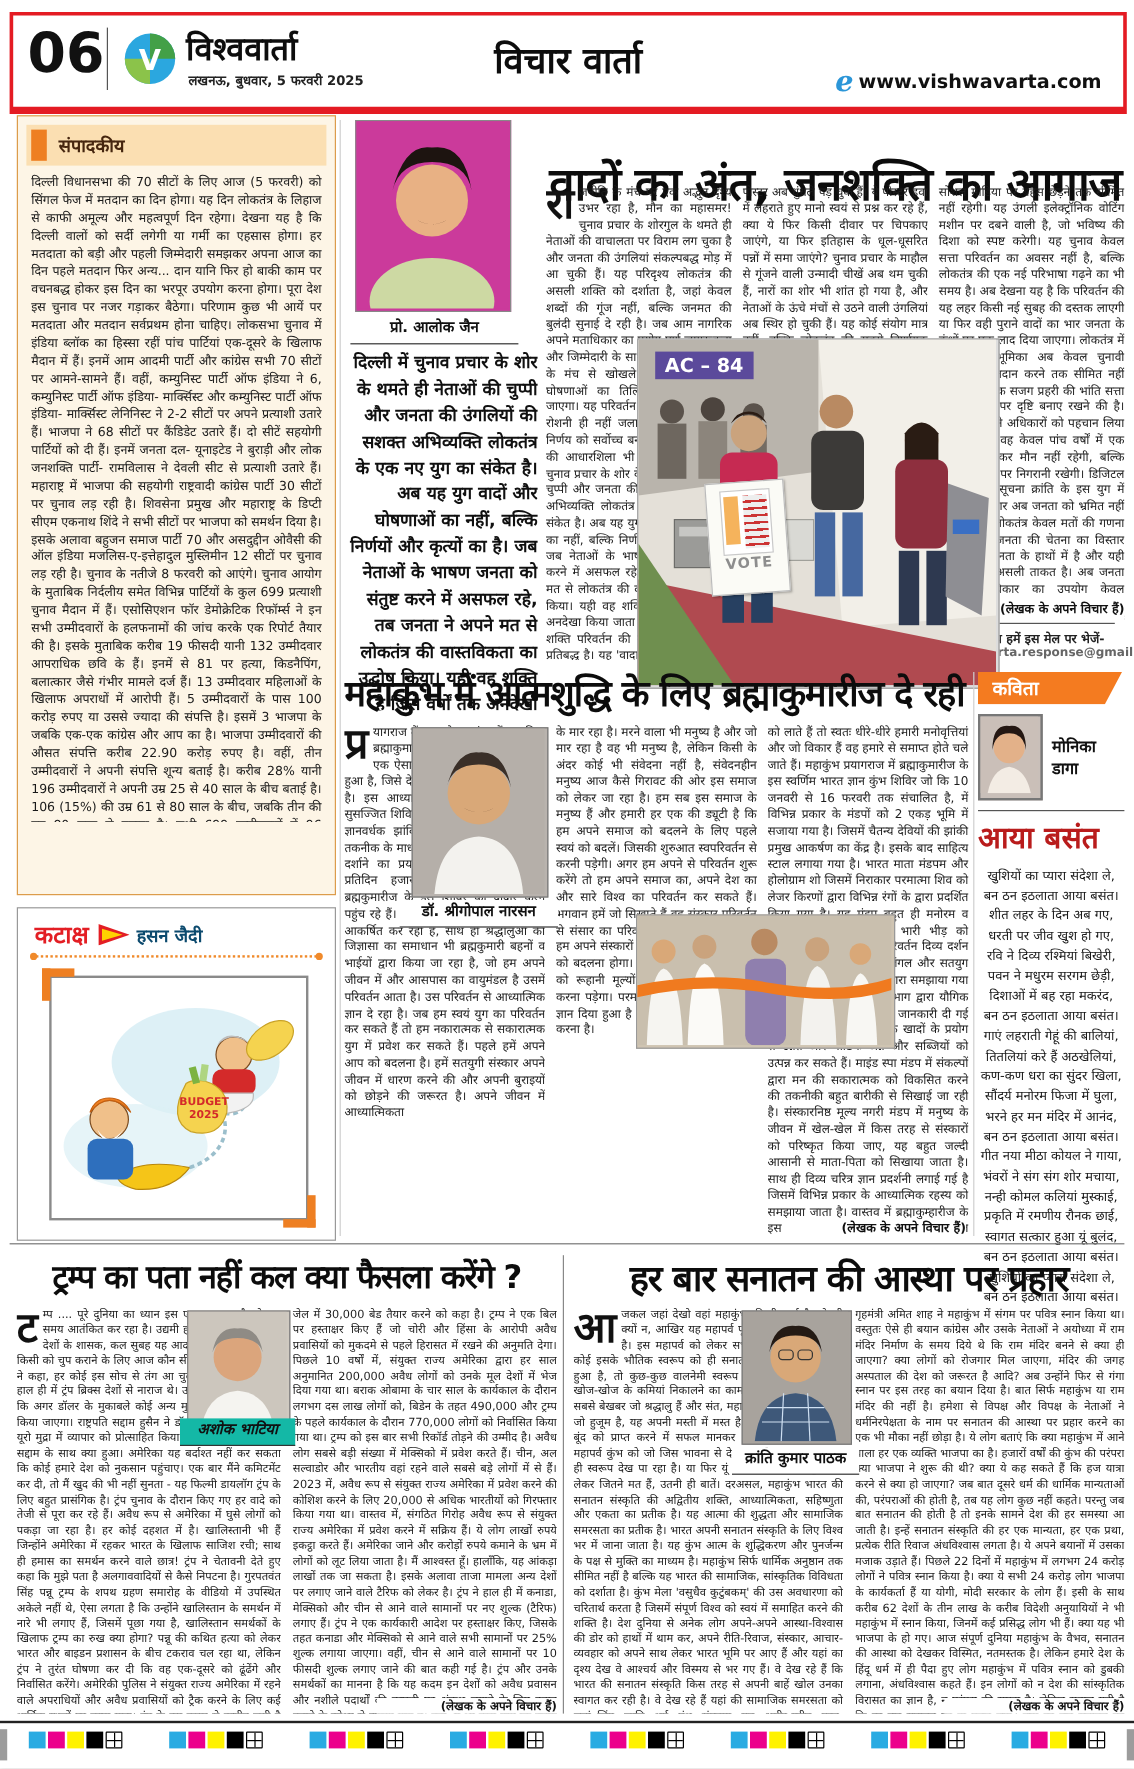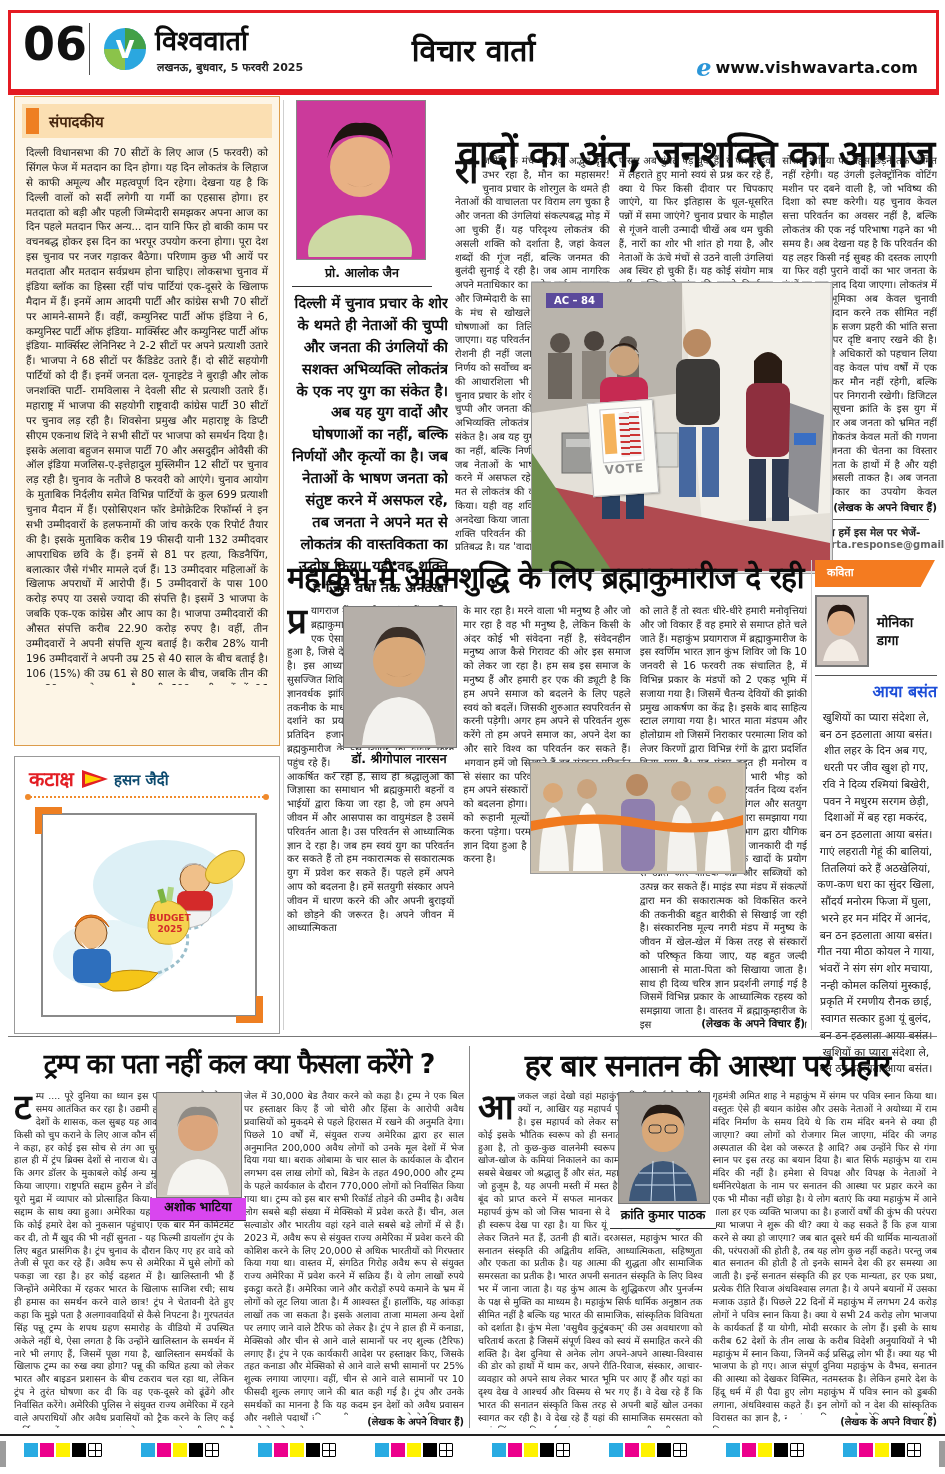"AC – 84" .ac-tag { font-size: 10px -> 16px }
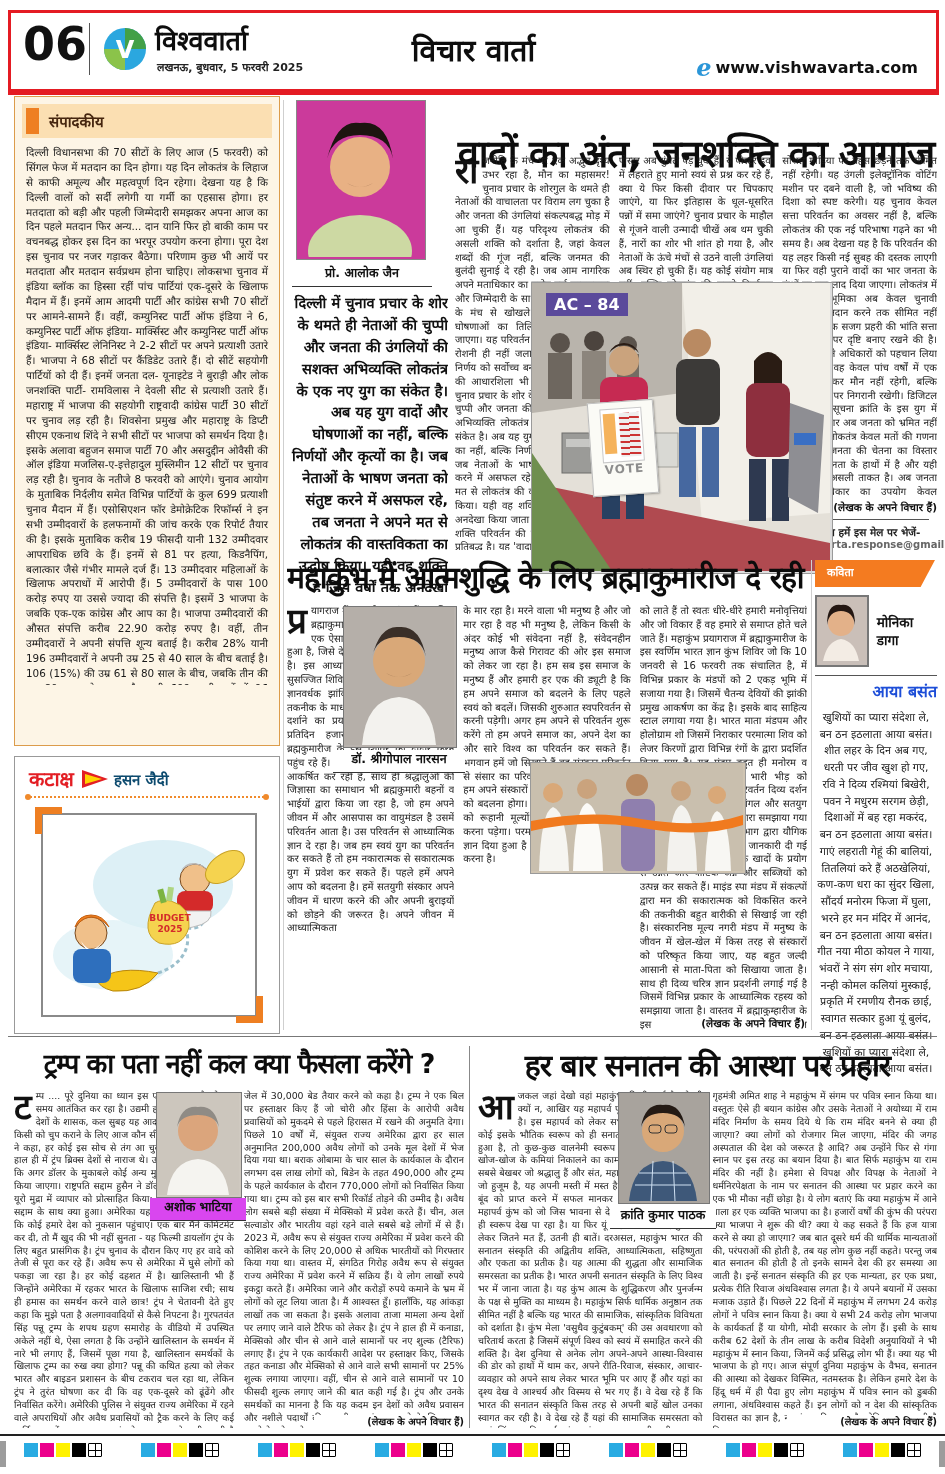"कविता" .poem-banner { font-family: Liberation Mono, monospace -> none; font-size: 11px -> 16px }
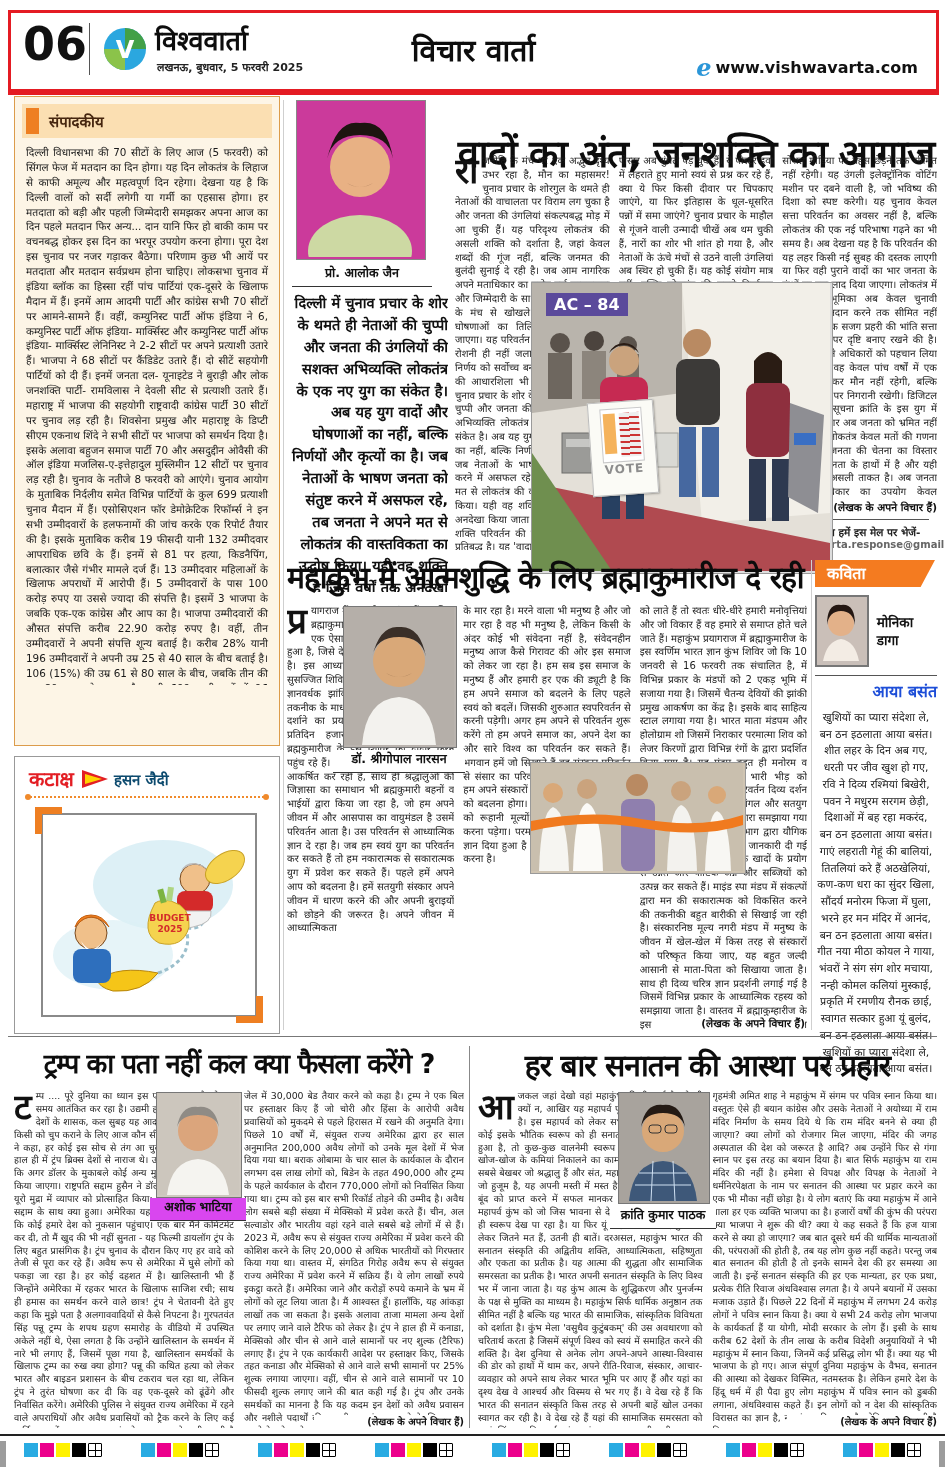"आया बसंत" .poem-title { color: #1d4ed8 -> #b91c1c; font-size: 16px -> 25px; text-align: right -> left }
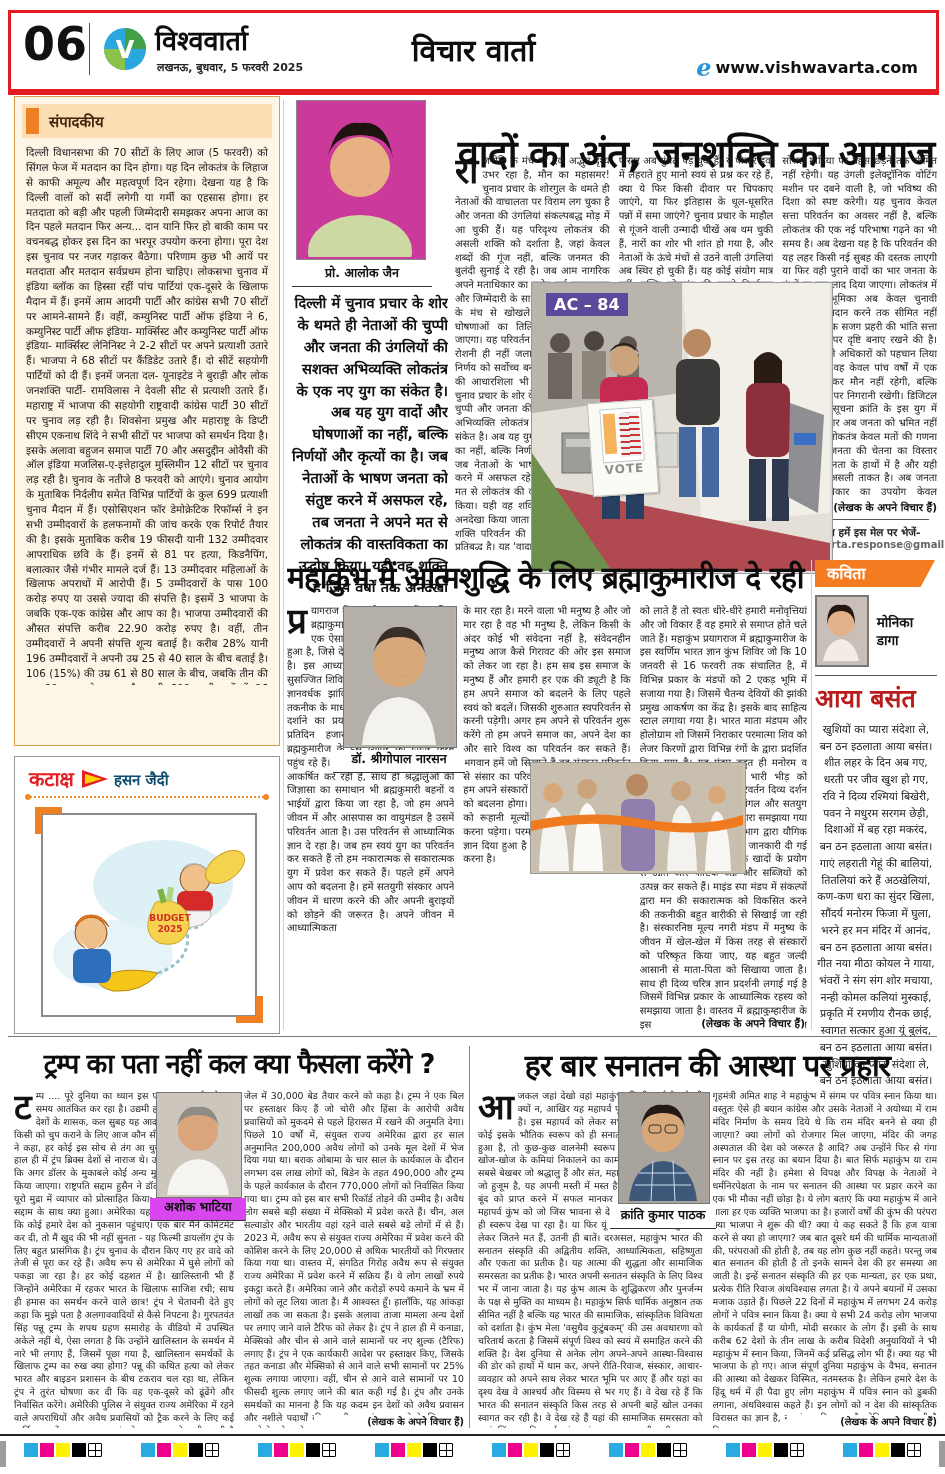"अशोक भाटिया" .tr-name { background: #d946ef -> #14b8a6; font-style: none -> italic; top: 108px -> 92px }
